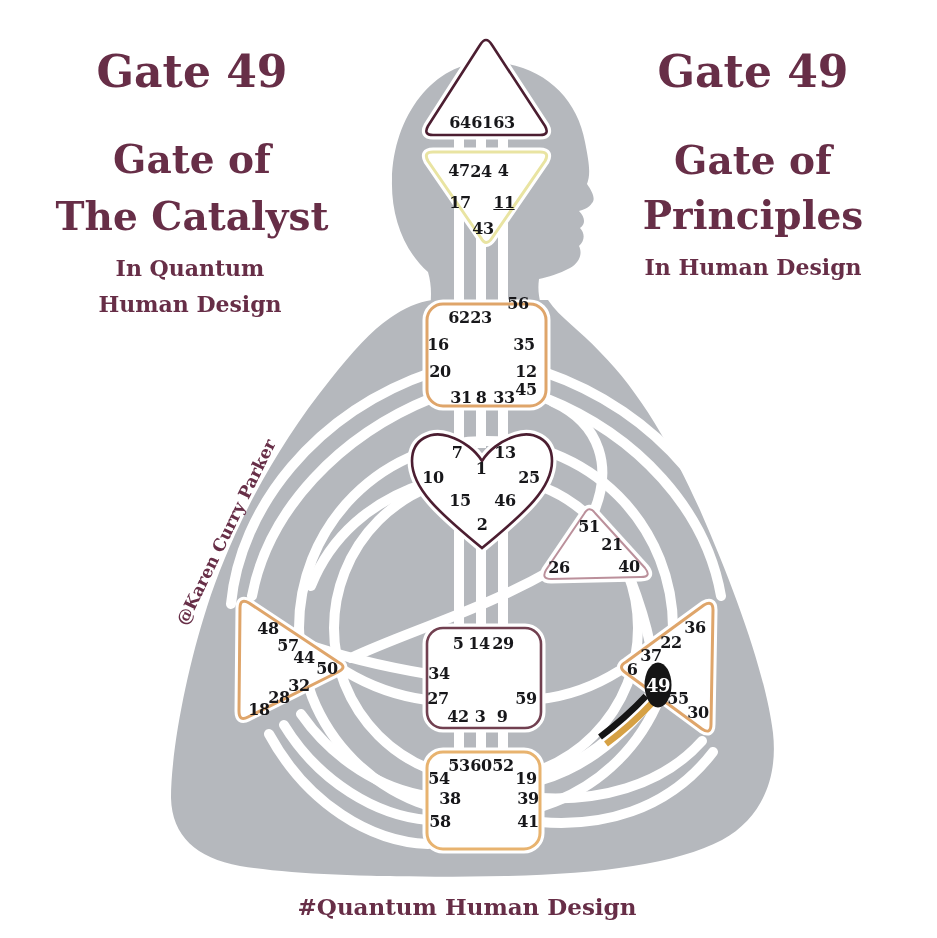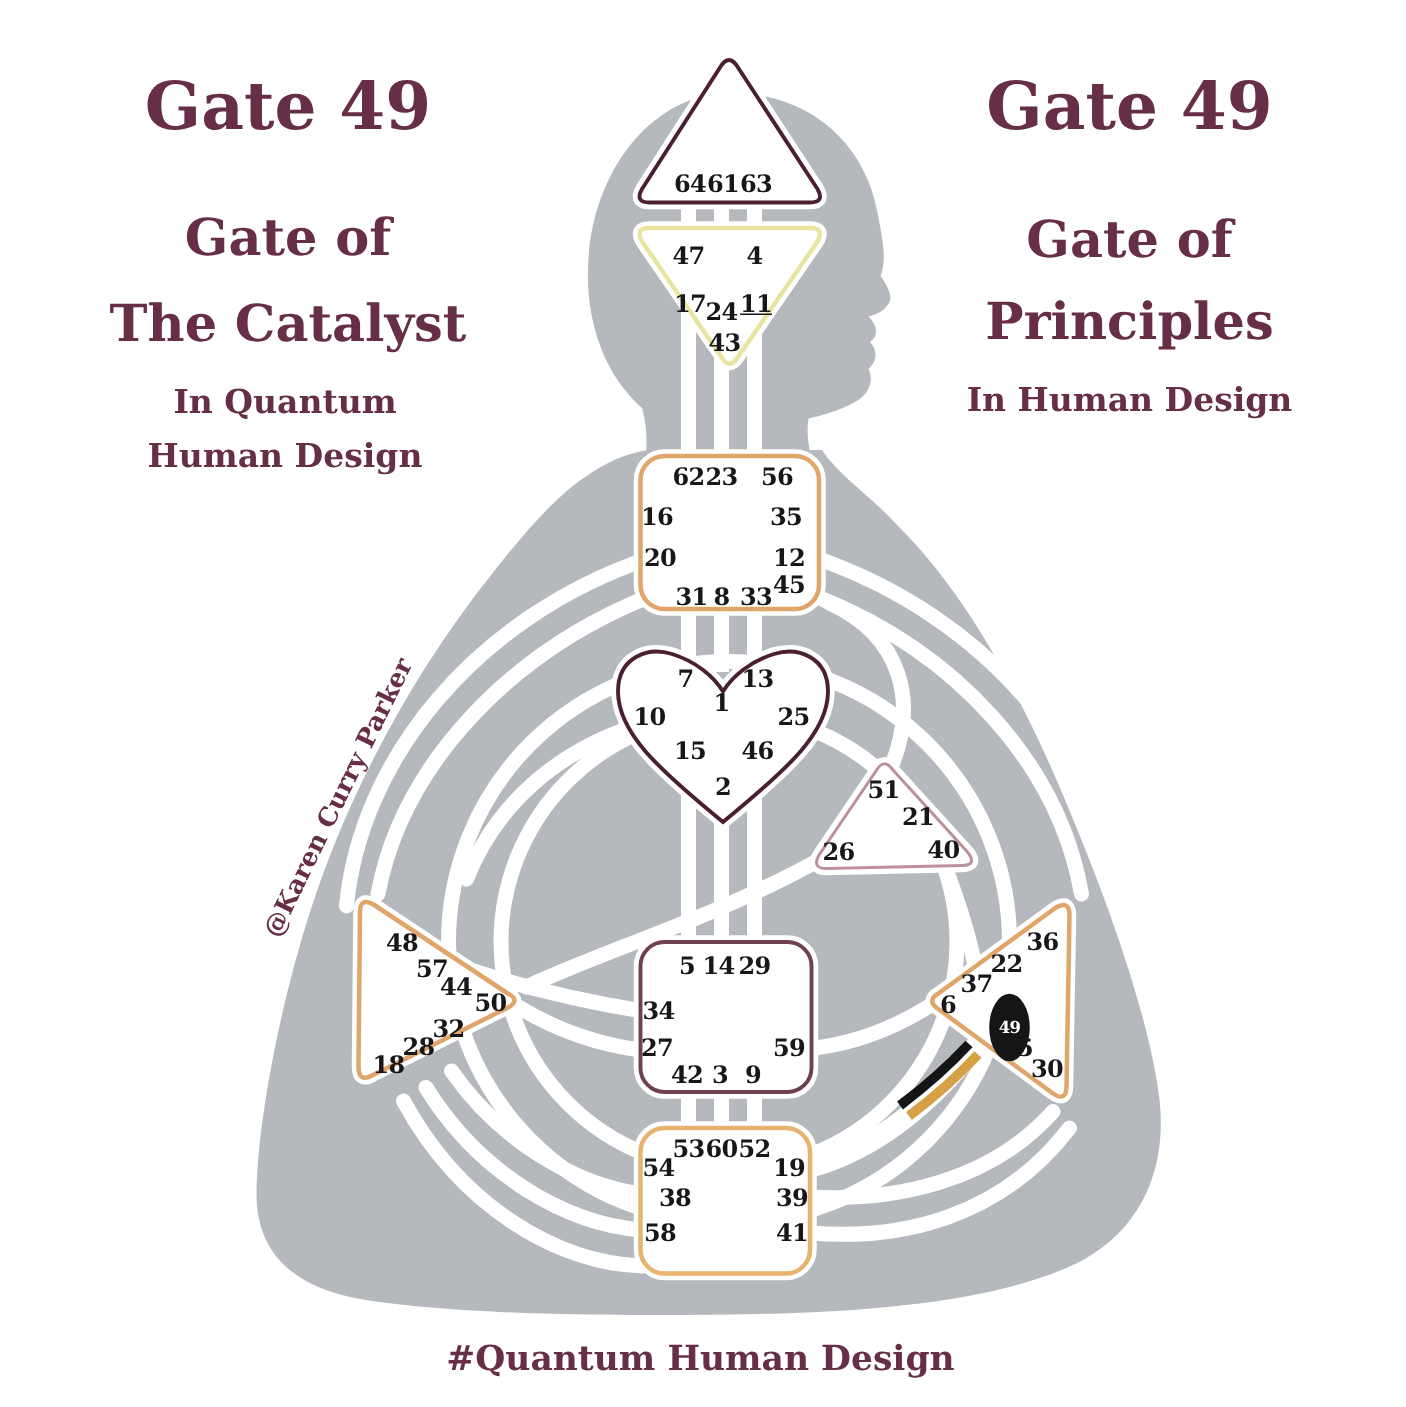"Gate of" .t-lg { font-size: 34px -> 39px }
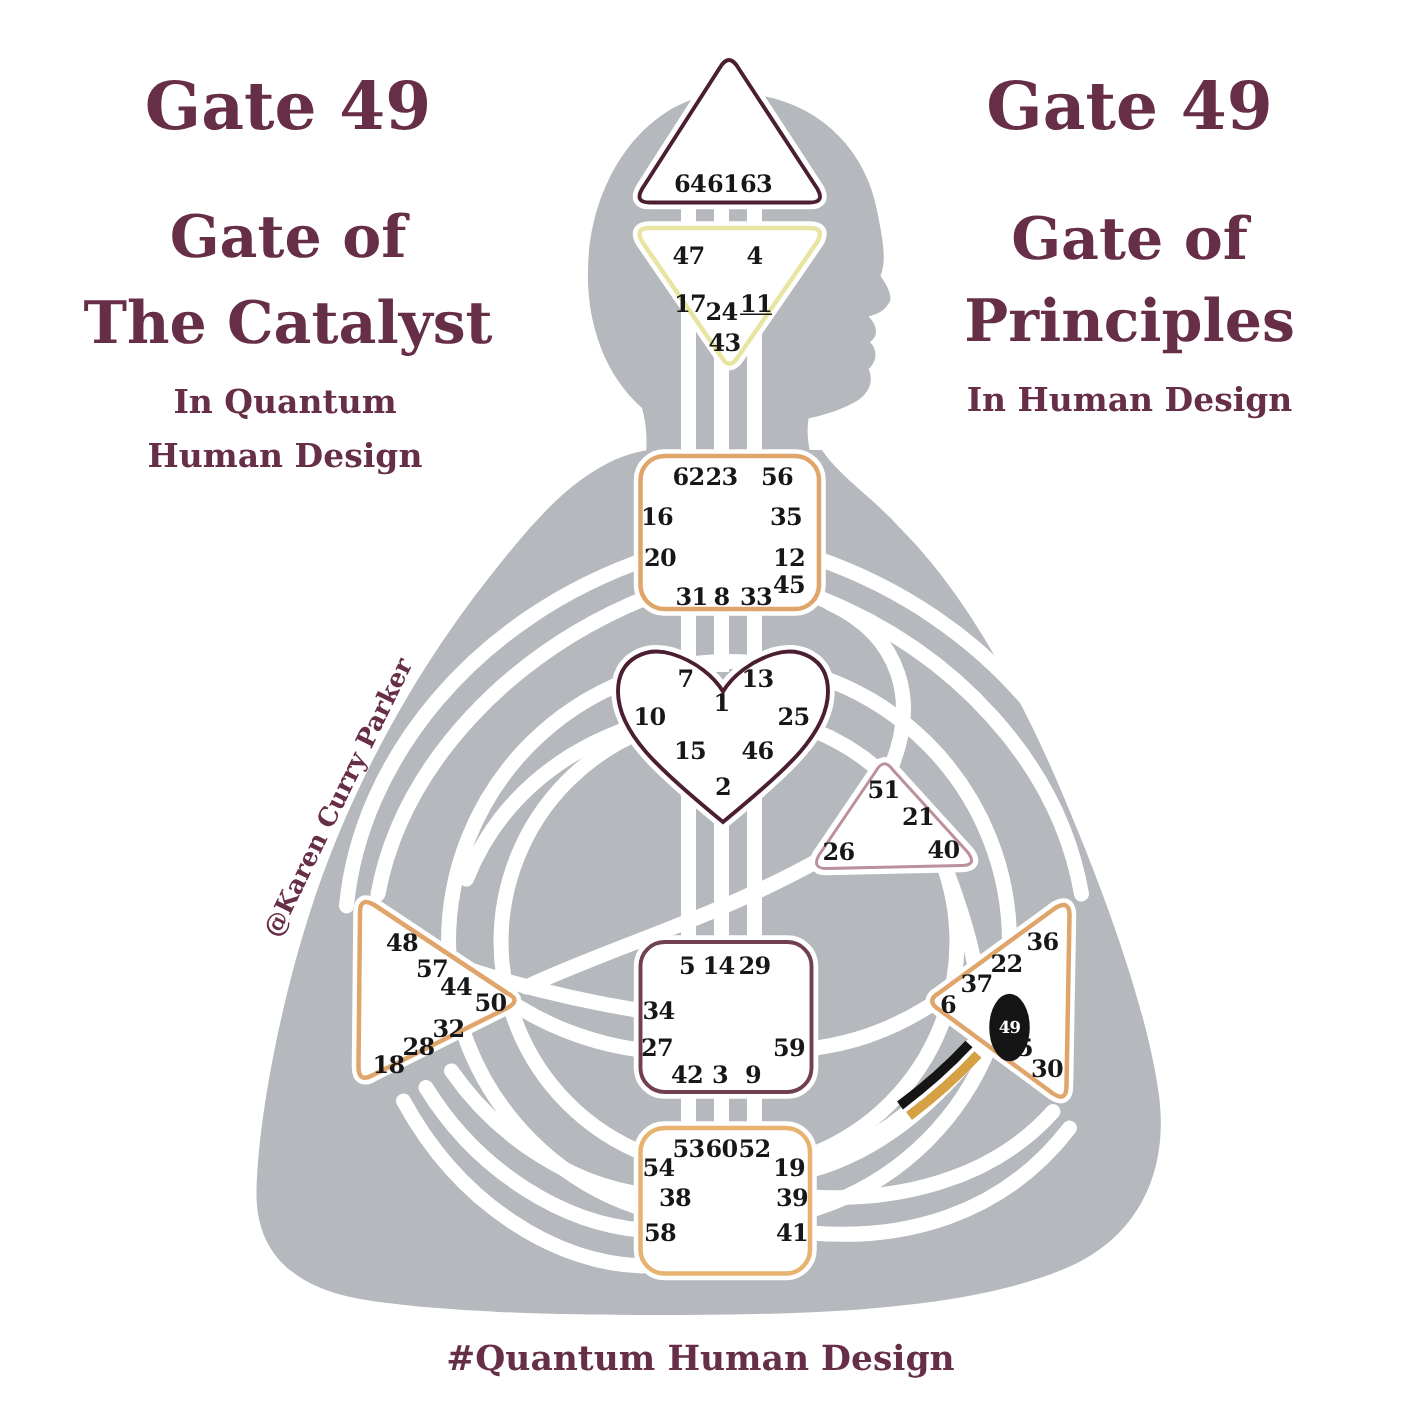"24" span.gate { margin-top: 36px -> none }
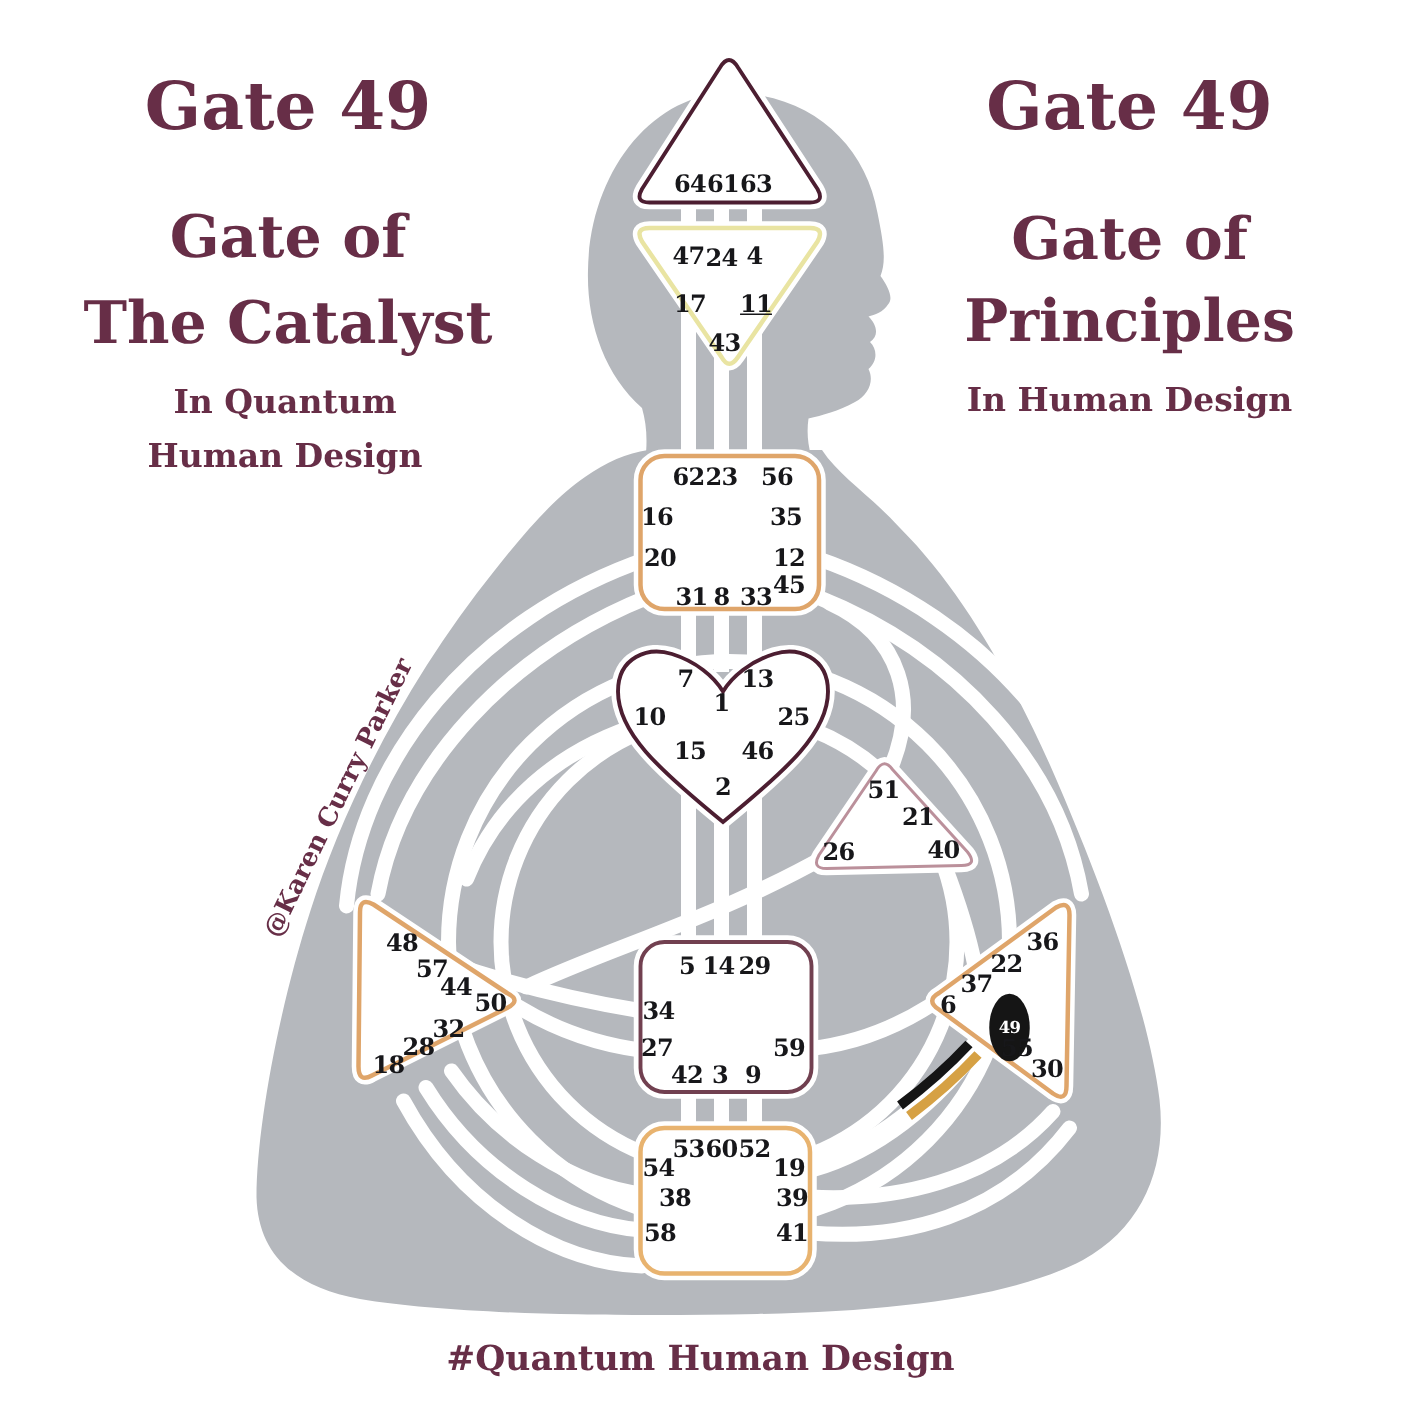"56" span.gate { top: 318px -> 304px }
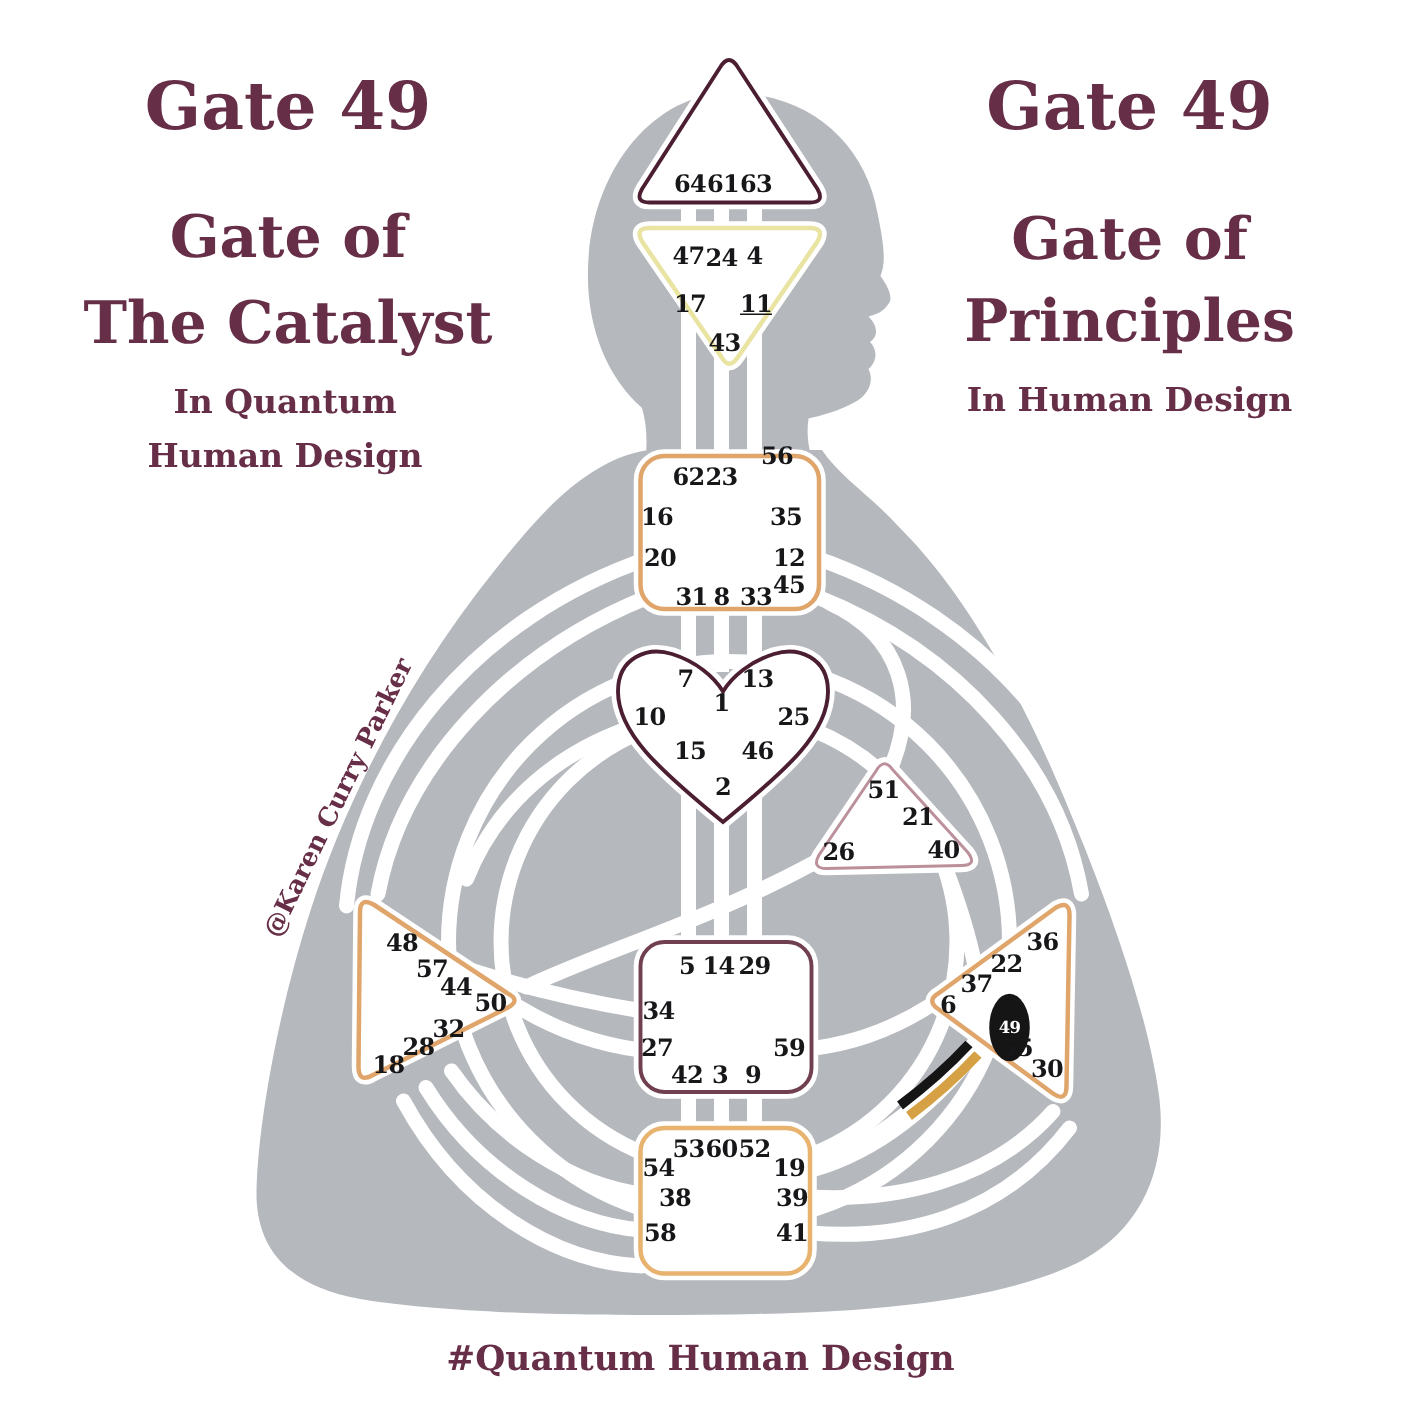"49" .gate-badge { font-size: 11px -> 18px; margin-left: 15px -> none }
